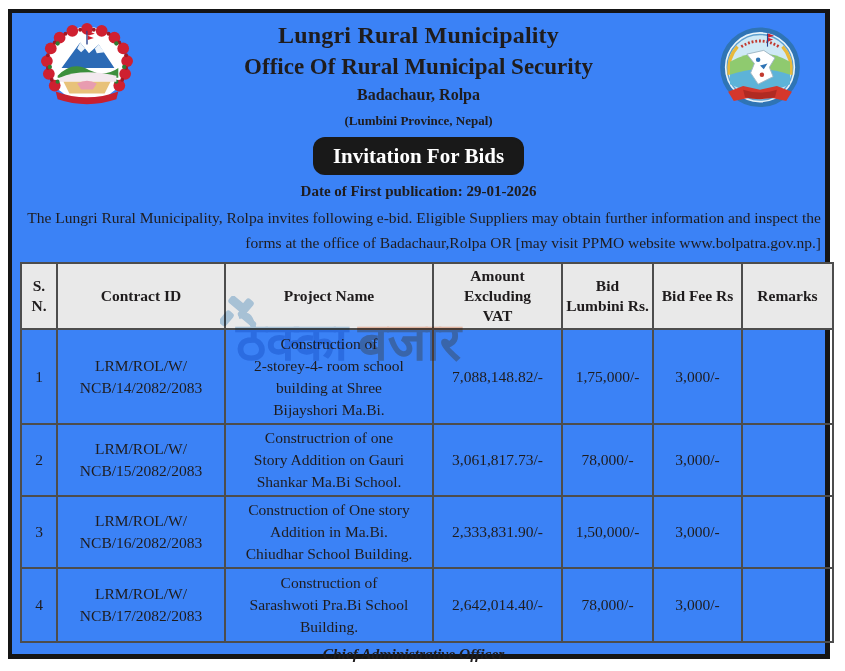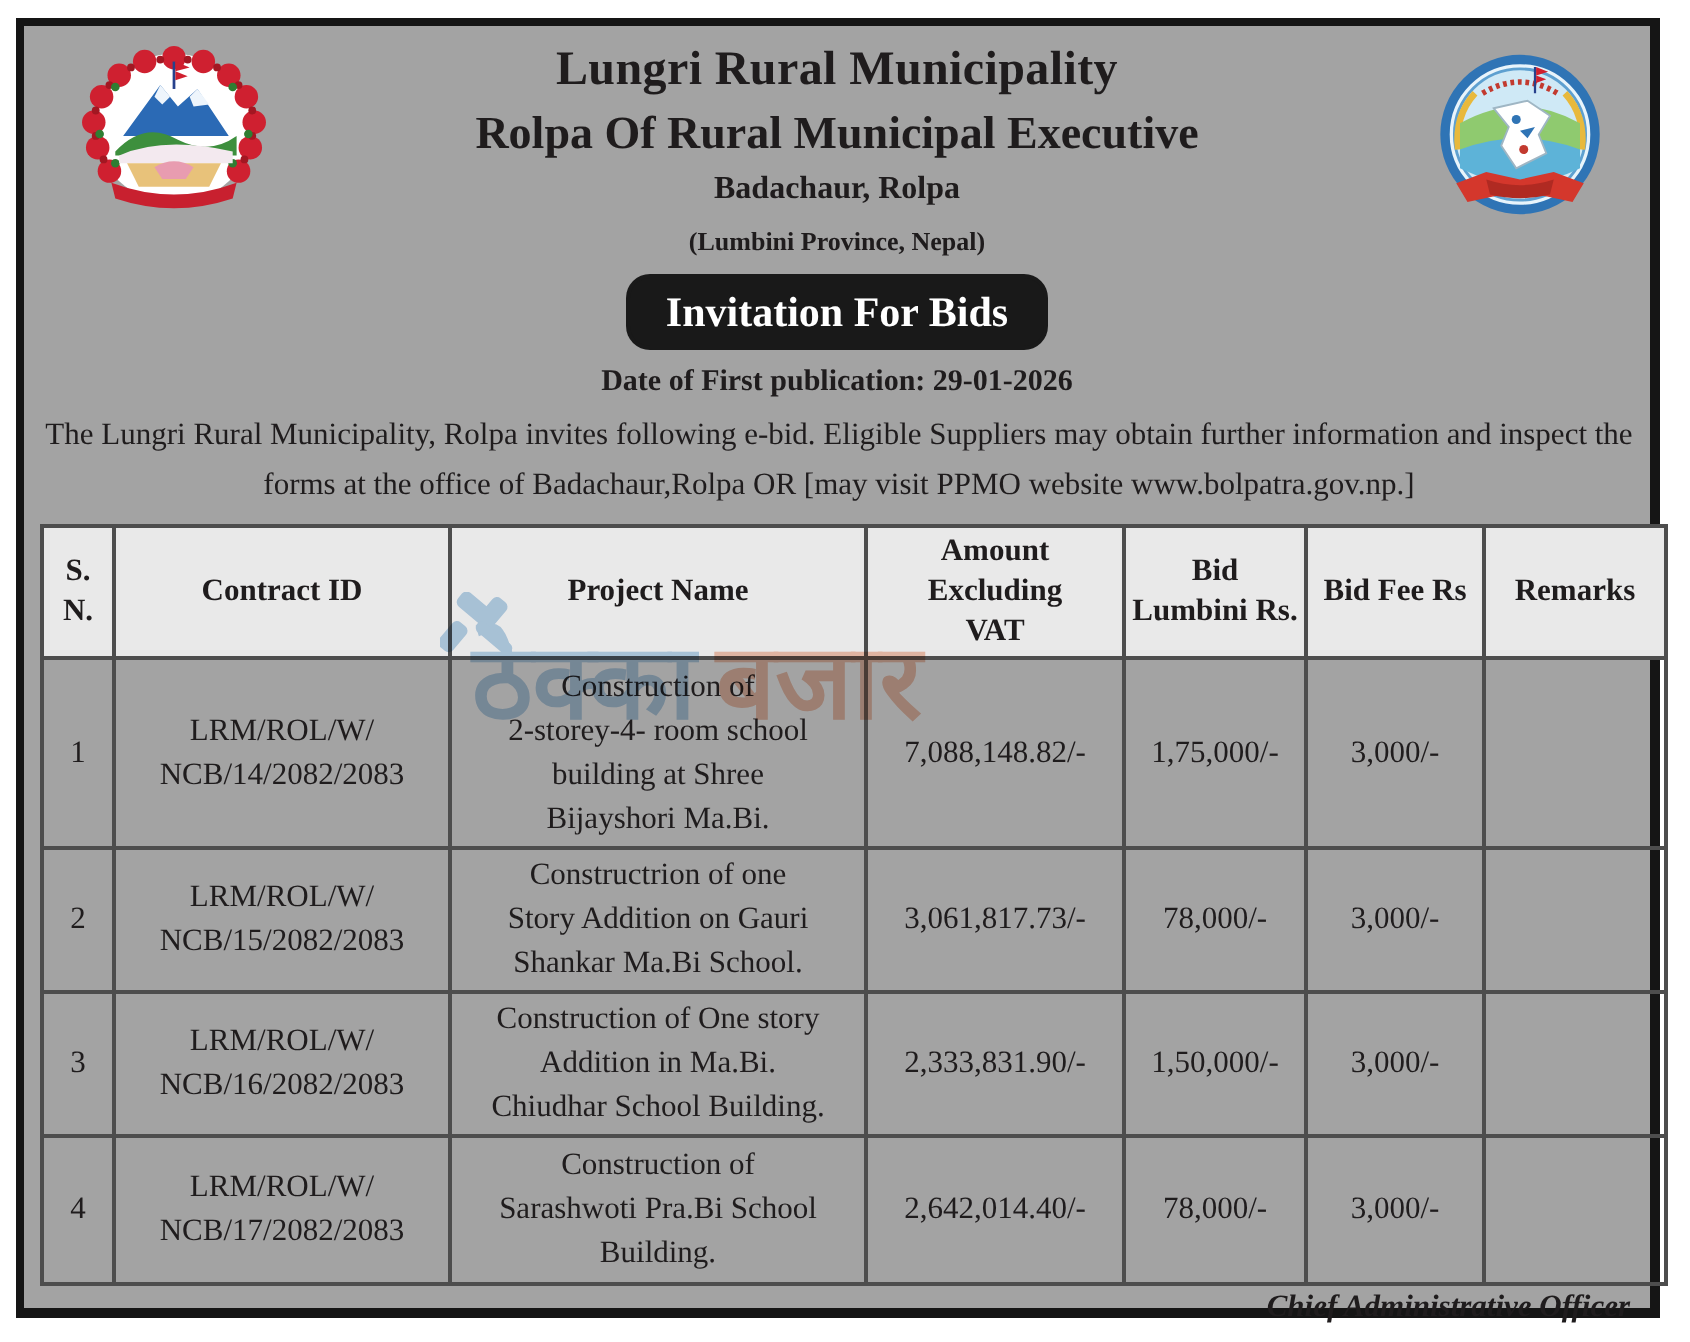"Lungri Rural Municipality" .frame { background: #a3a3a3 -> #3b82f6 }
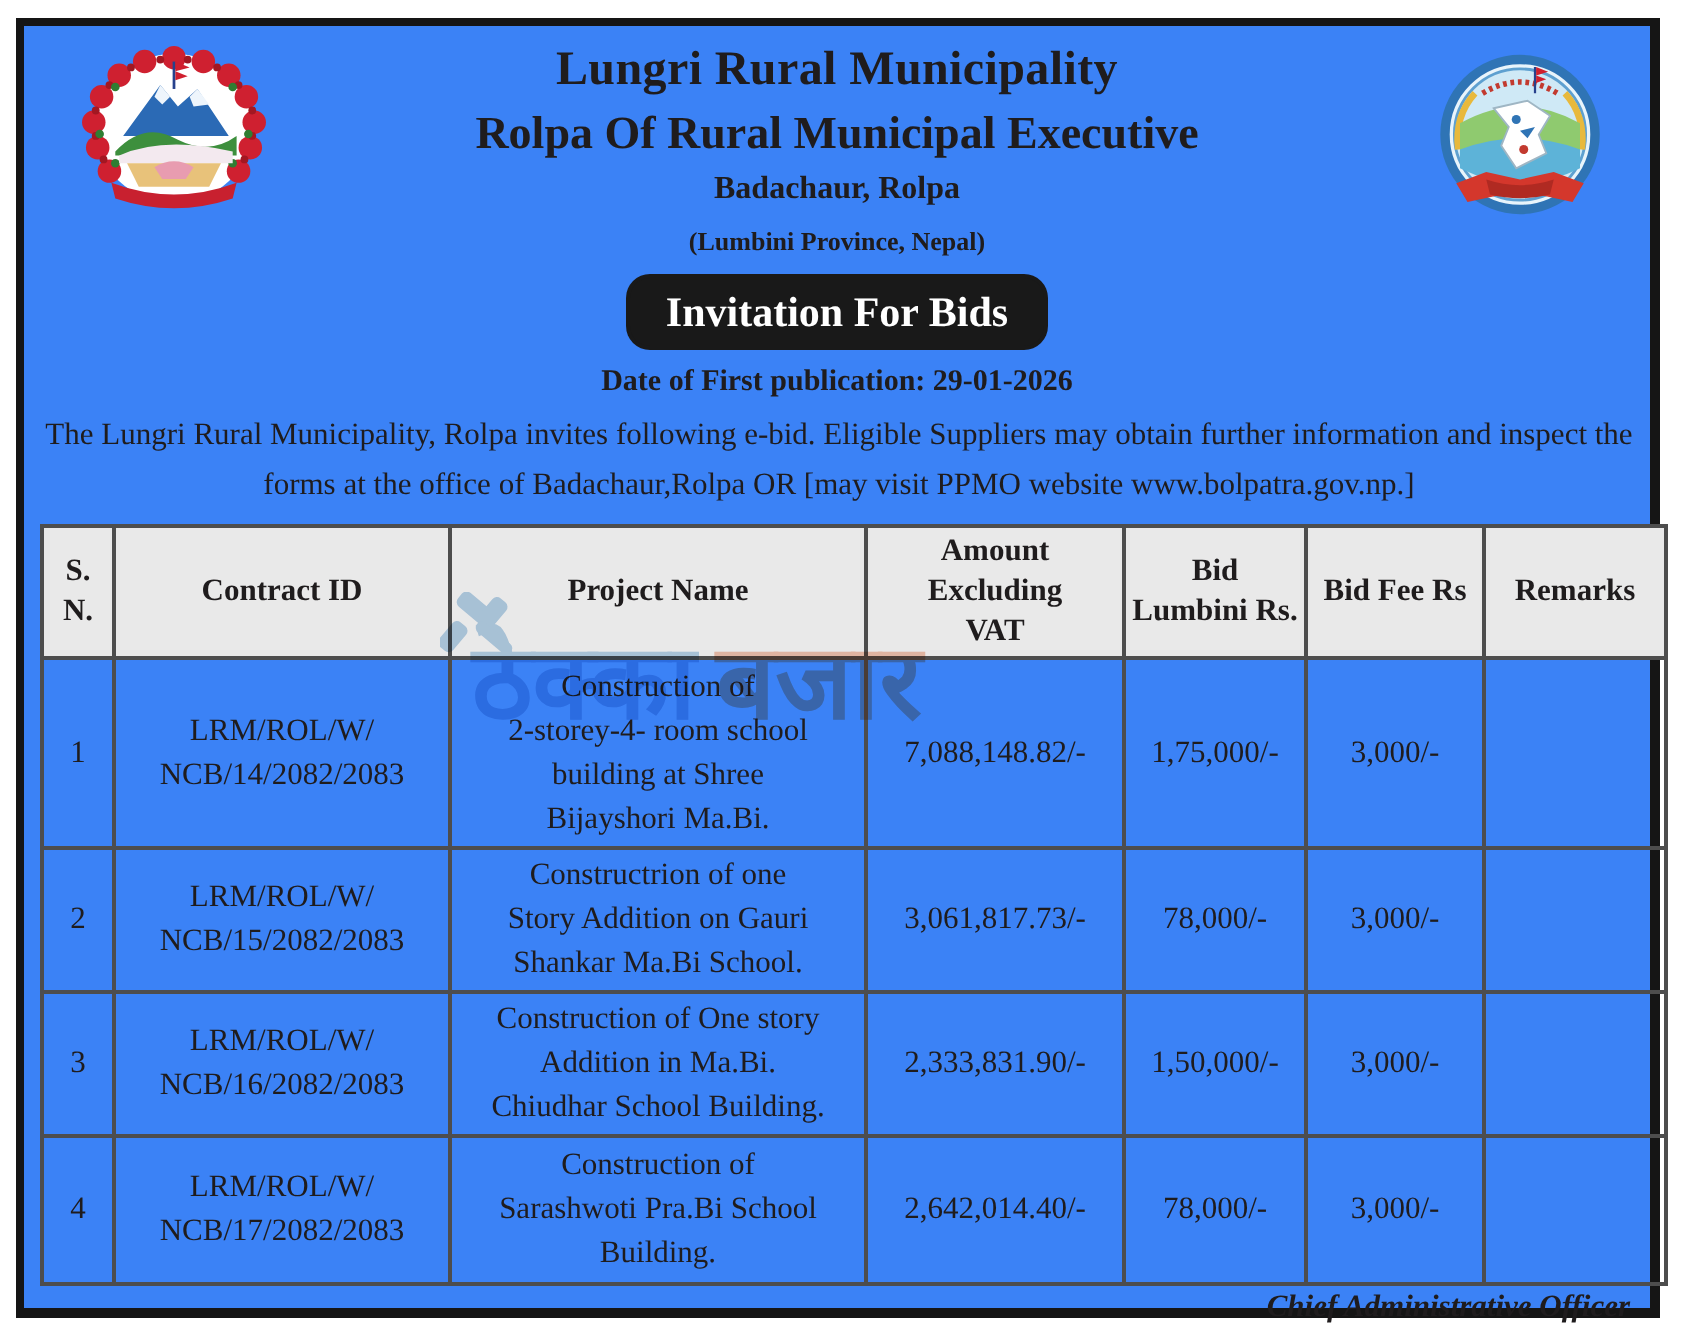"Rolpa Of Rural Municipal Executive" div.t-office { text: Rolpa Of Rural Municipal Executive -> Office Of Rural Municipal Security }
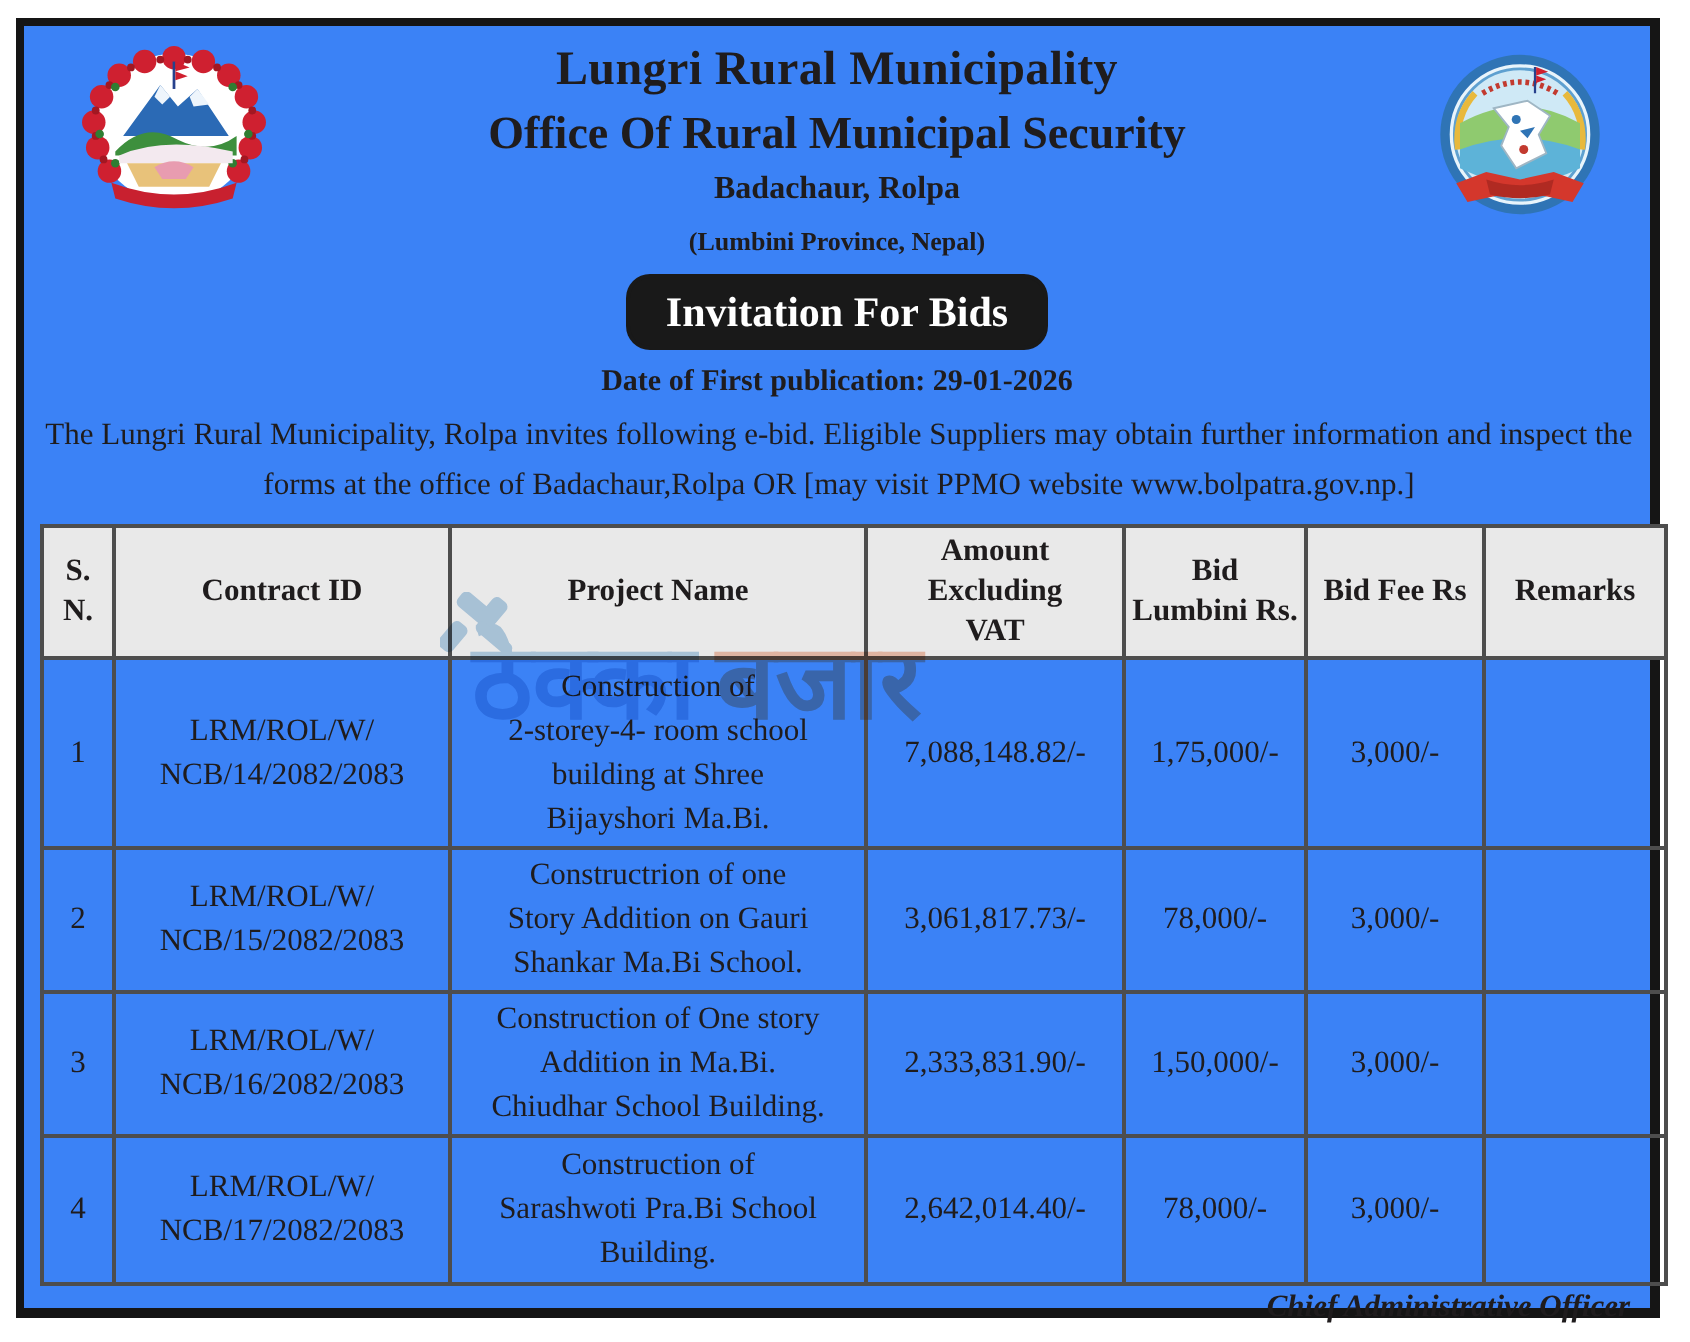"The Lungri Rural Municipality, Rolpa" .intro { text-align: center -> right }
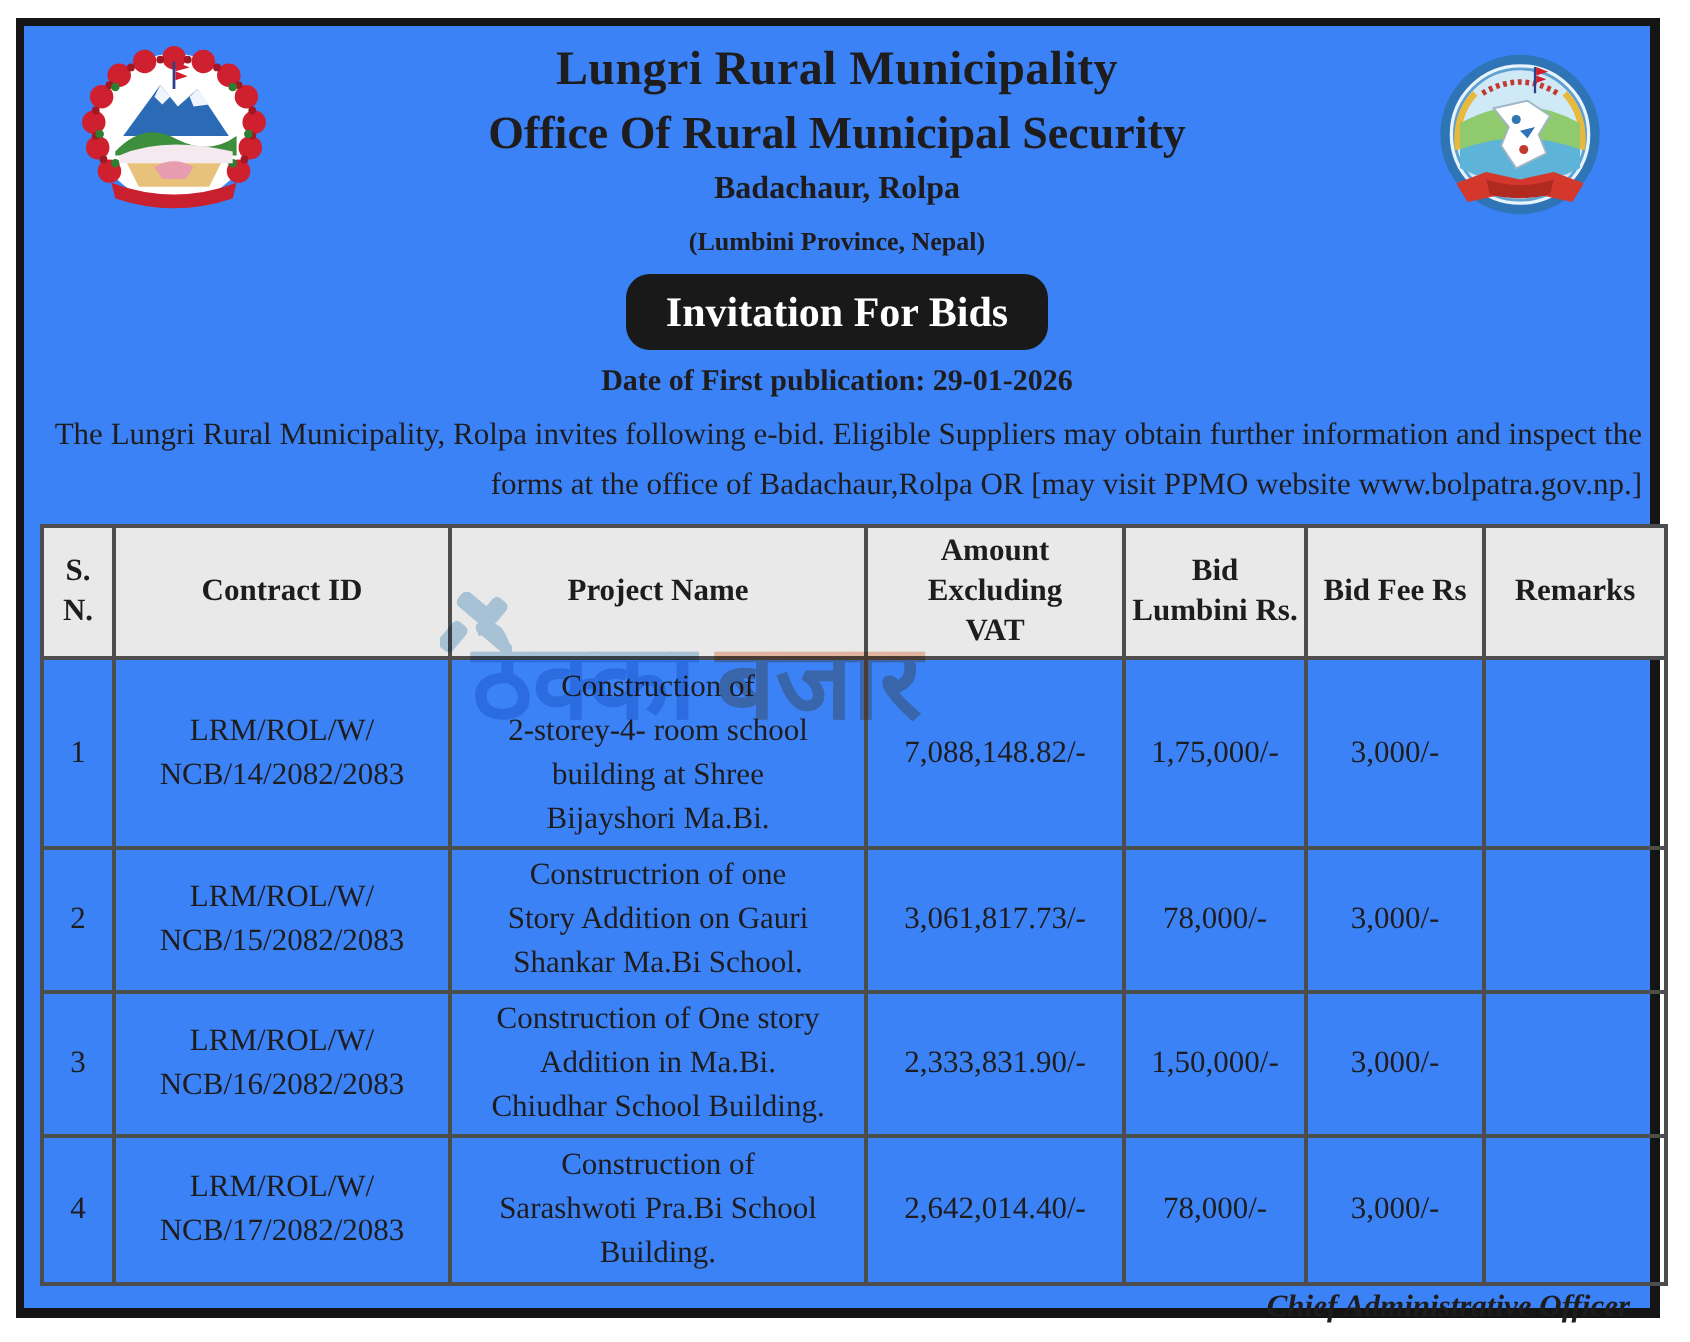"Chief Administrative Officer" .signature { text-align: right -> center }
